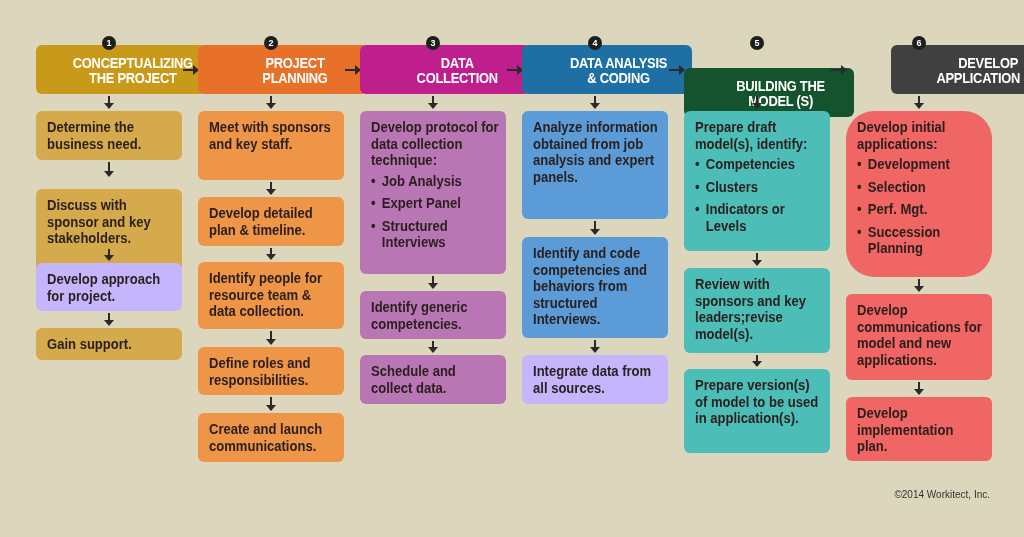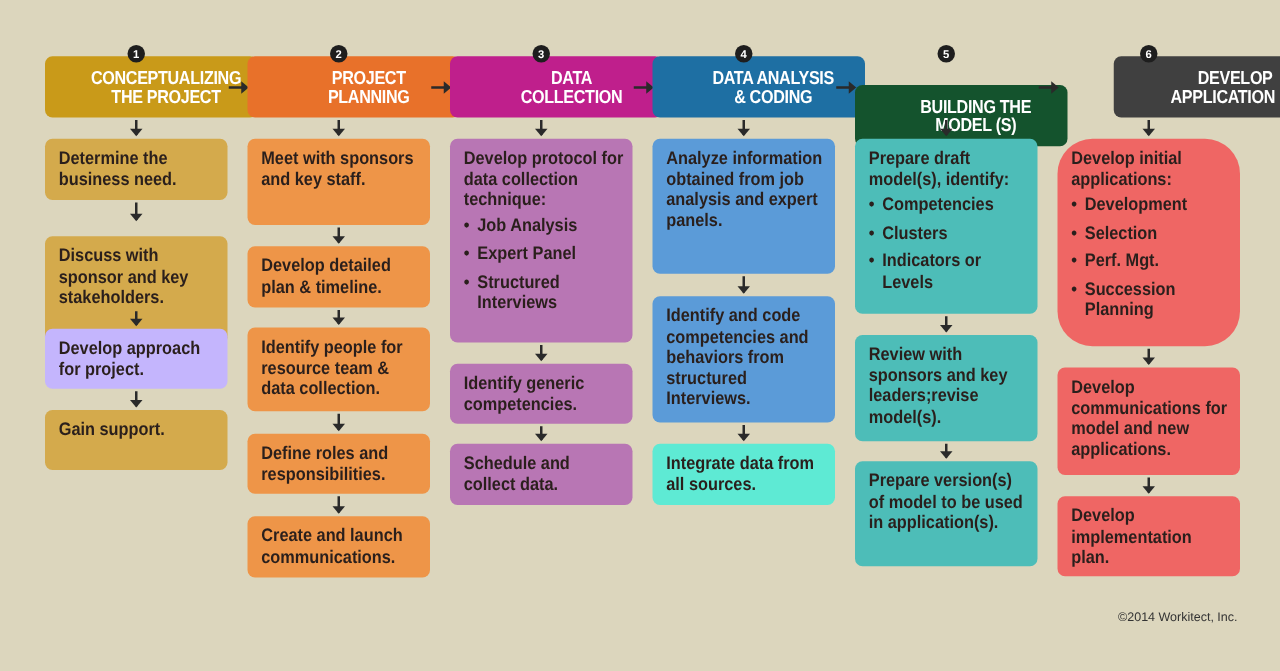"Gain support." div.box { height: 48px -> 32px }
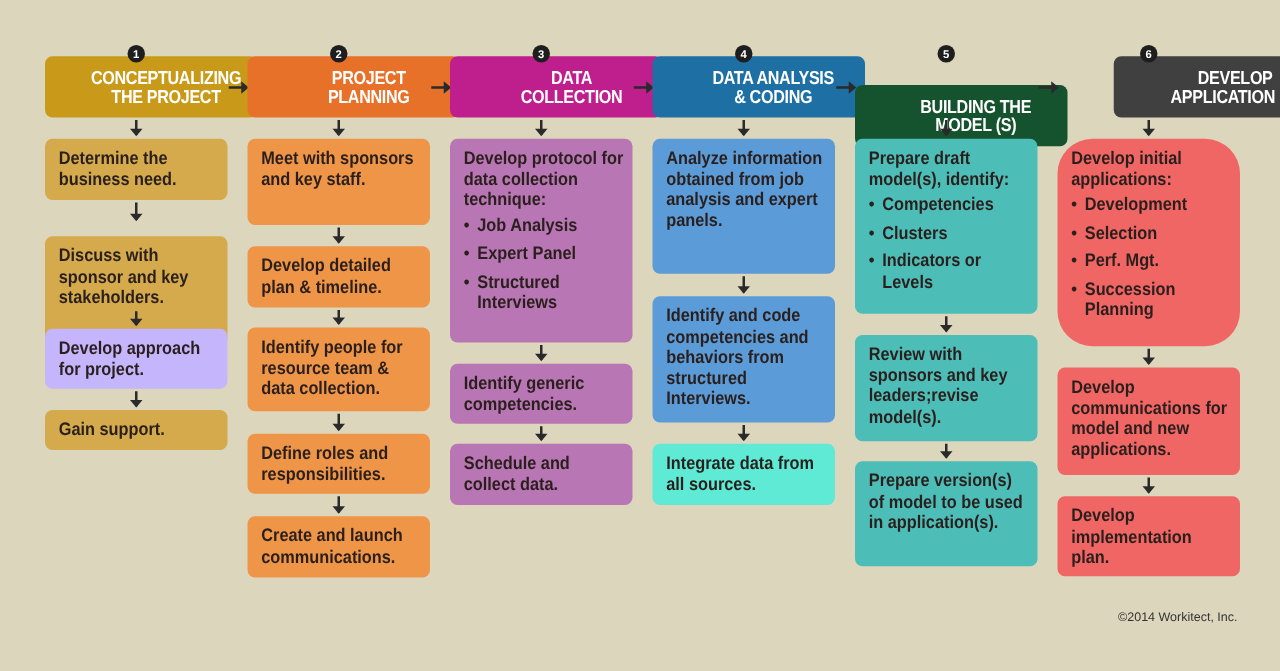"Integrate data from all sources." div.box { background: #5eead4 -> #c4b5fd }
